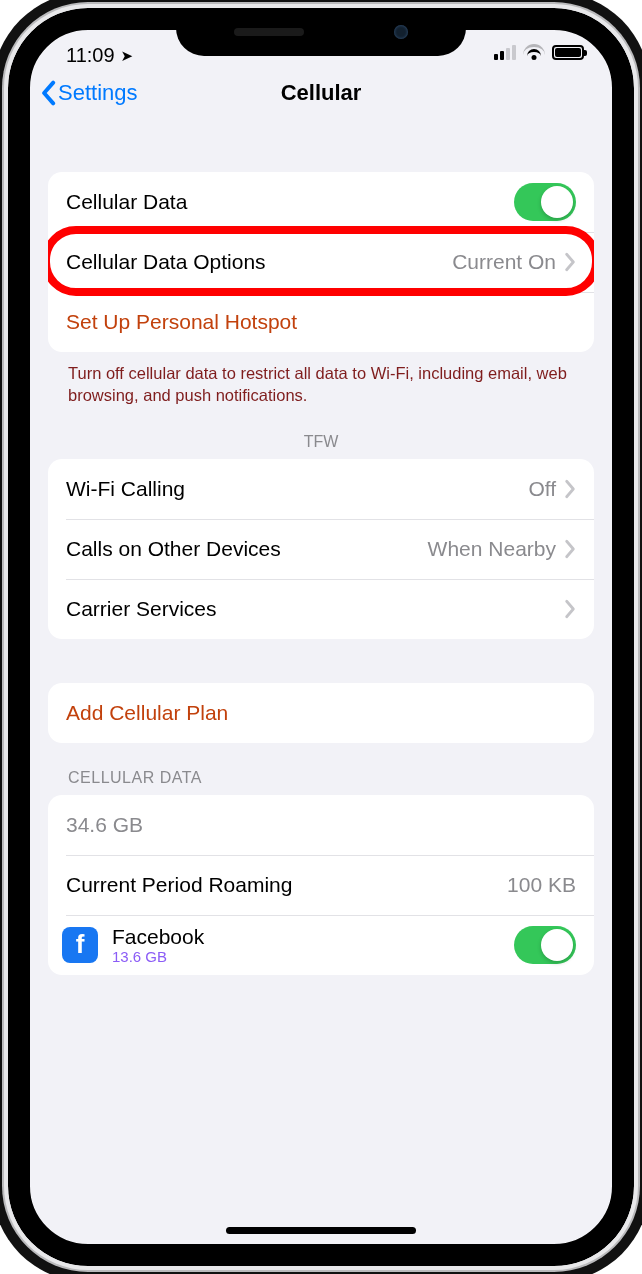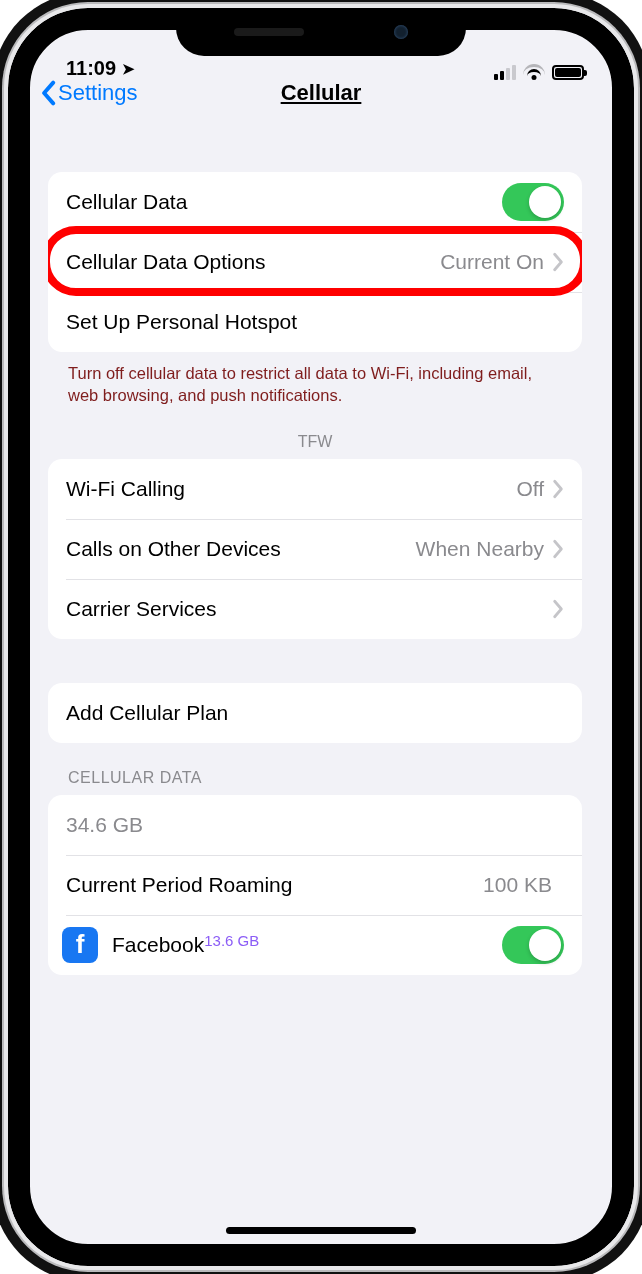"11:09" .status { align-items: flex-end -> flex-start; font-weight: 700 -> 400 }
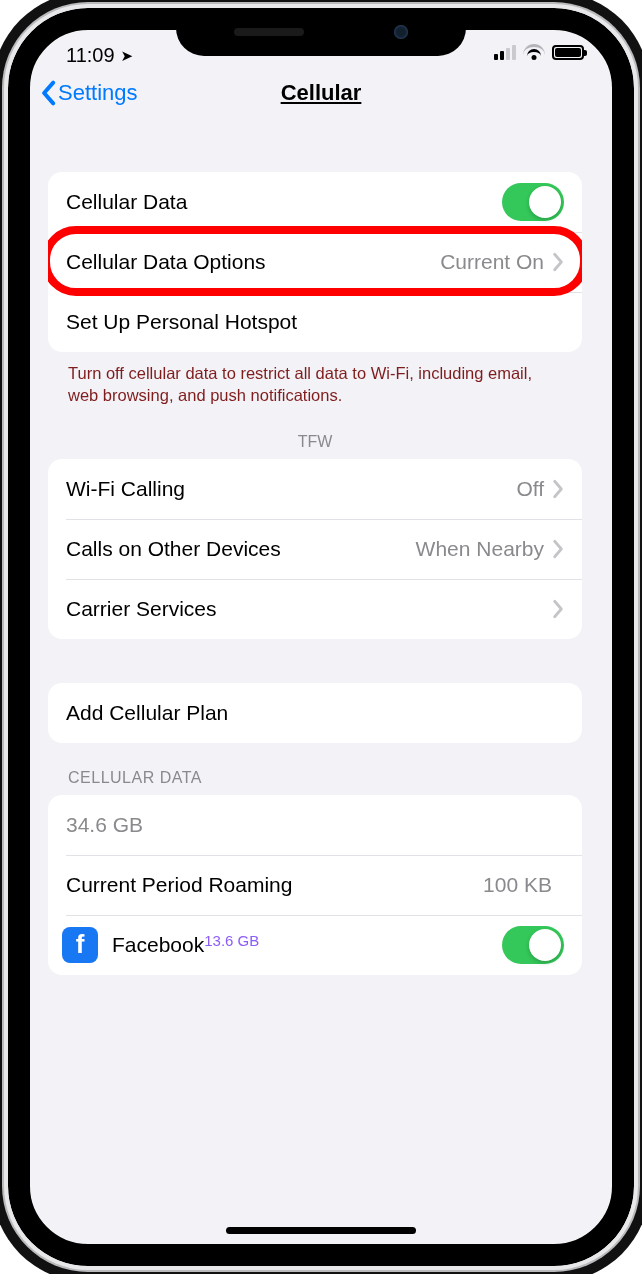"Cellular" .nav .title { text-decoration: underline -> none }
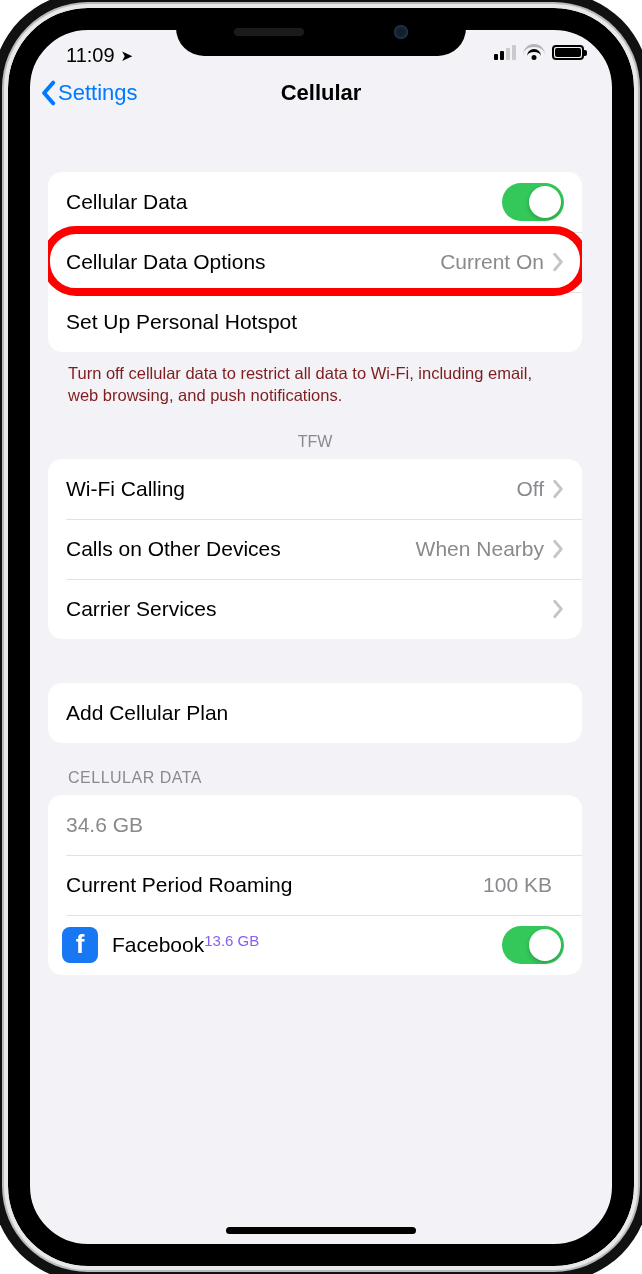"Cellular Data" .content { padding: 30px 30px 0 18px -> 30px 18px 0 18px }
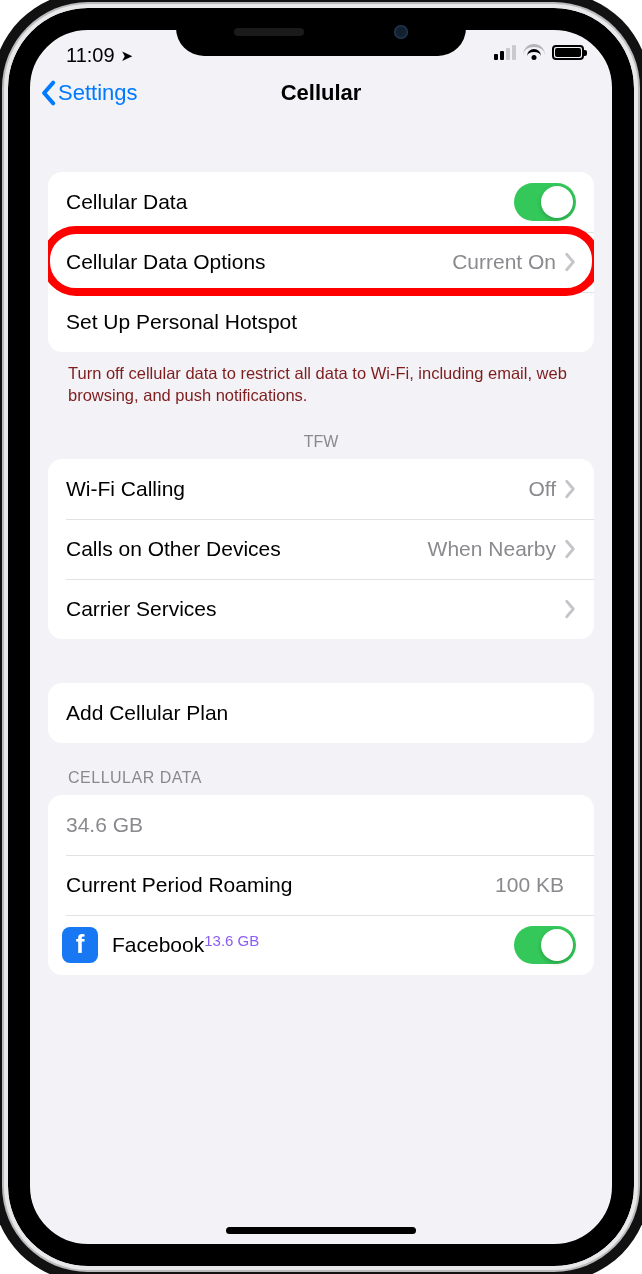"Set Up Personal Hotspot" .row .link { color: #000000 -> #c2410c }
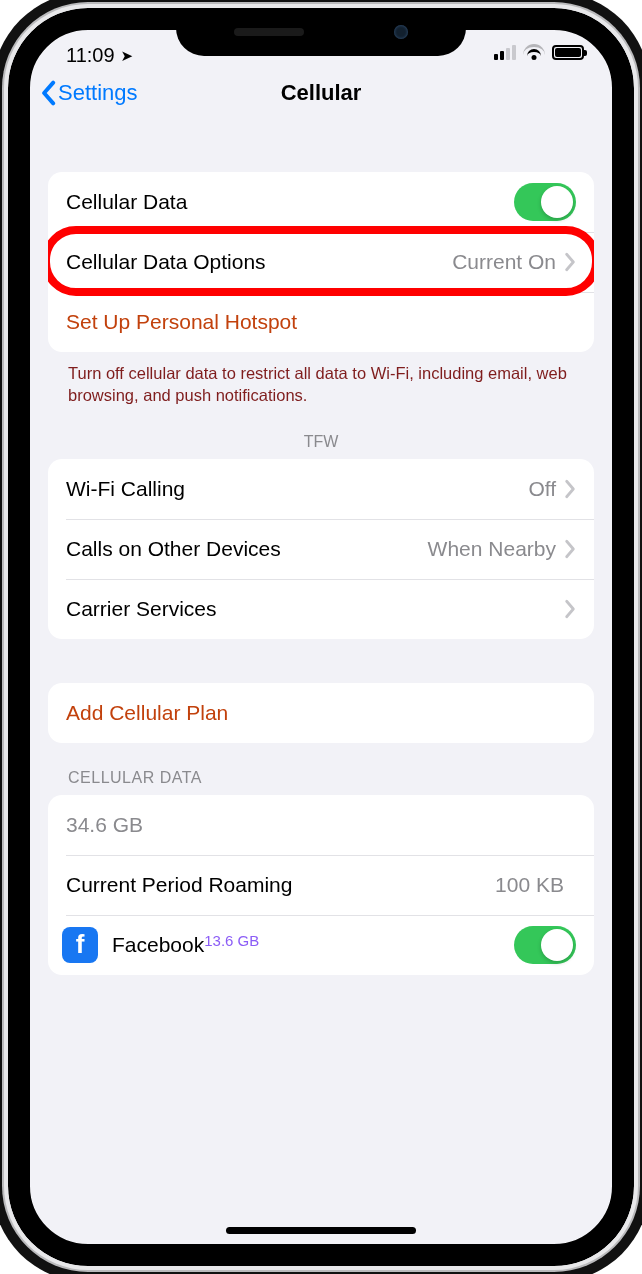"100 KB" span.detail { margin-right: 12px -> 0 }
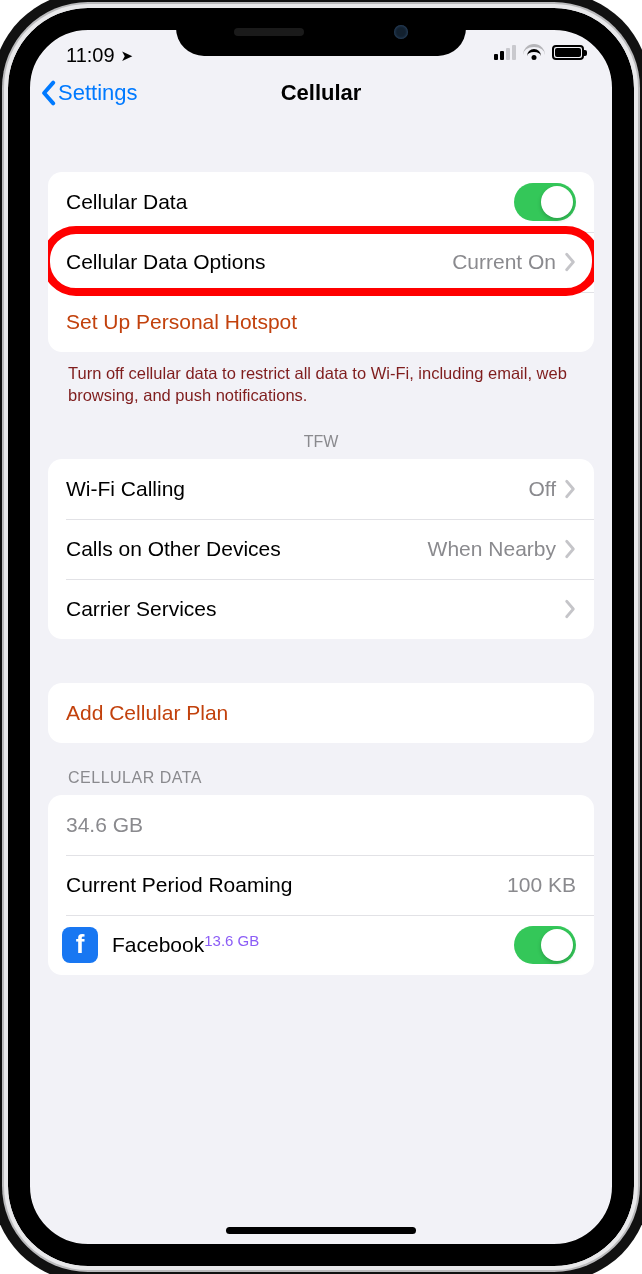"Facebook" .appname { flex-direction: row -> column }
